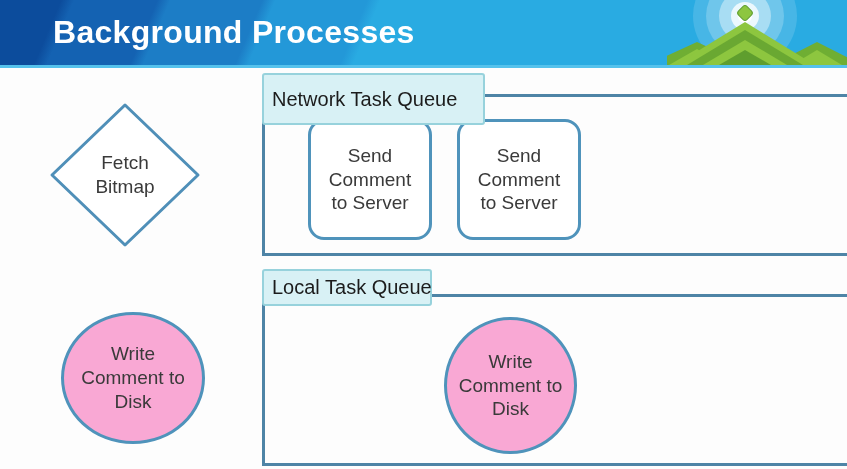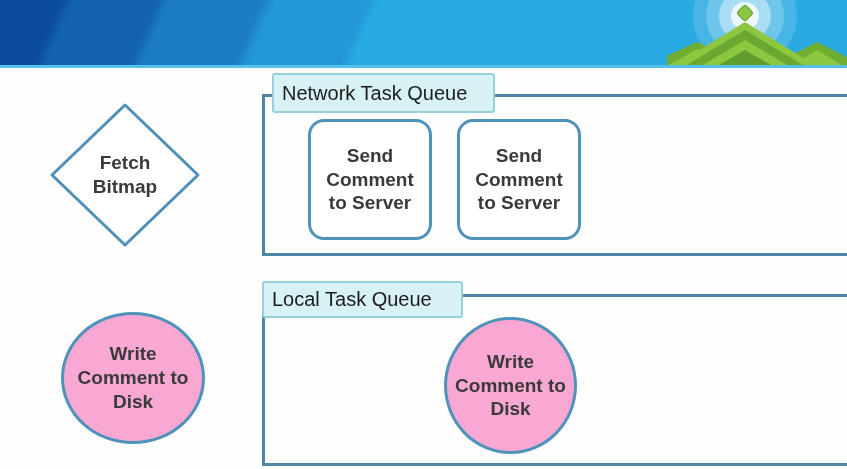"Background Processes" h1 { html: none -> <h1>Background Processes</h1> }
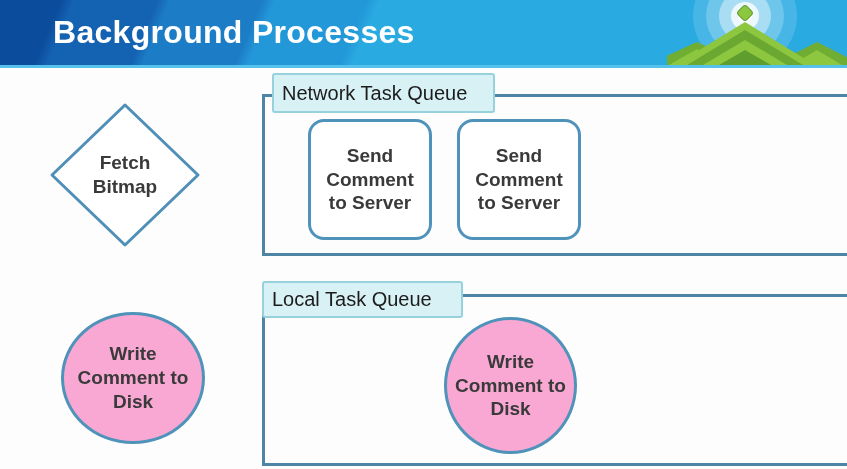"Network Task Queue" .queue-label.network { height: 40px -> 52px; left: 272px -> 262px }
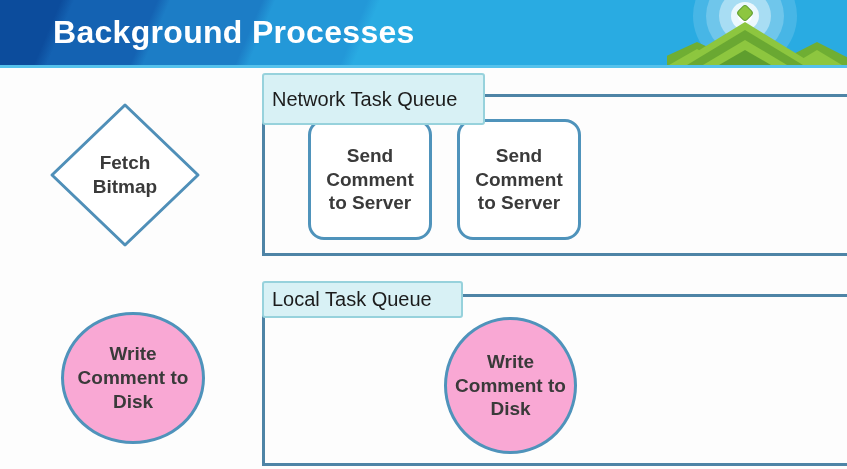"Fetch" .shape-text { font-weight: bold -> none }
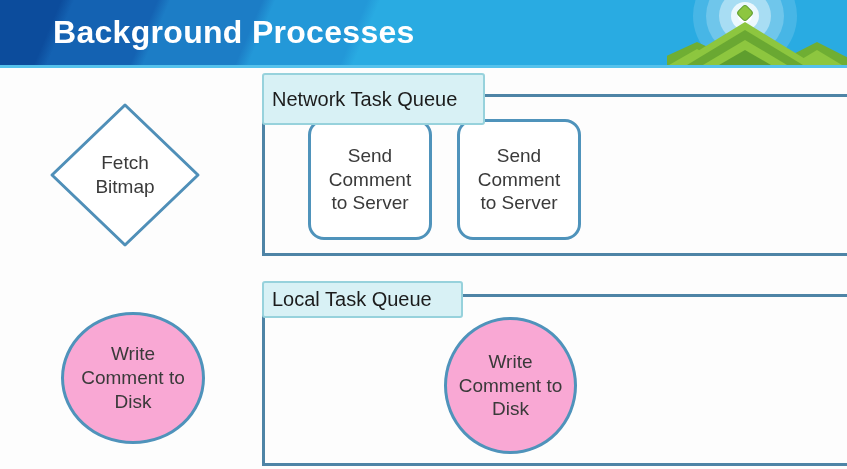"Local Task Queue" .queue-label.local { margin-top: 12px -> none; width: 201px -> 170px }
